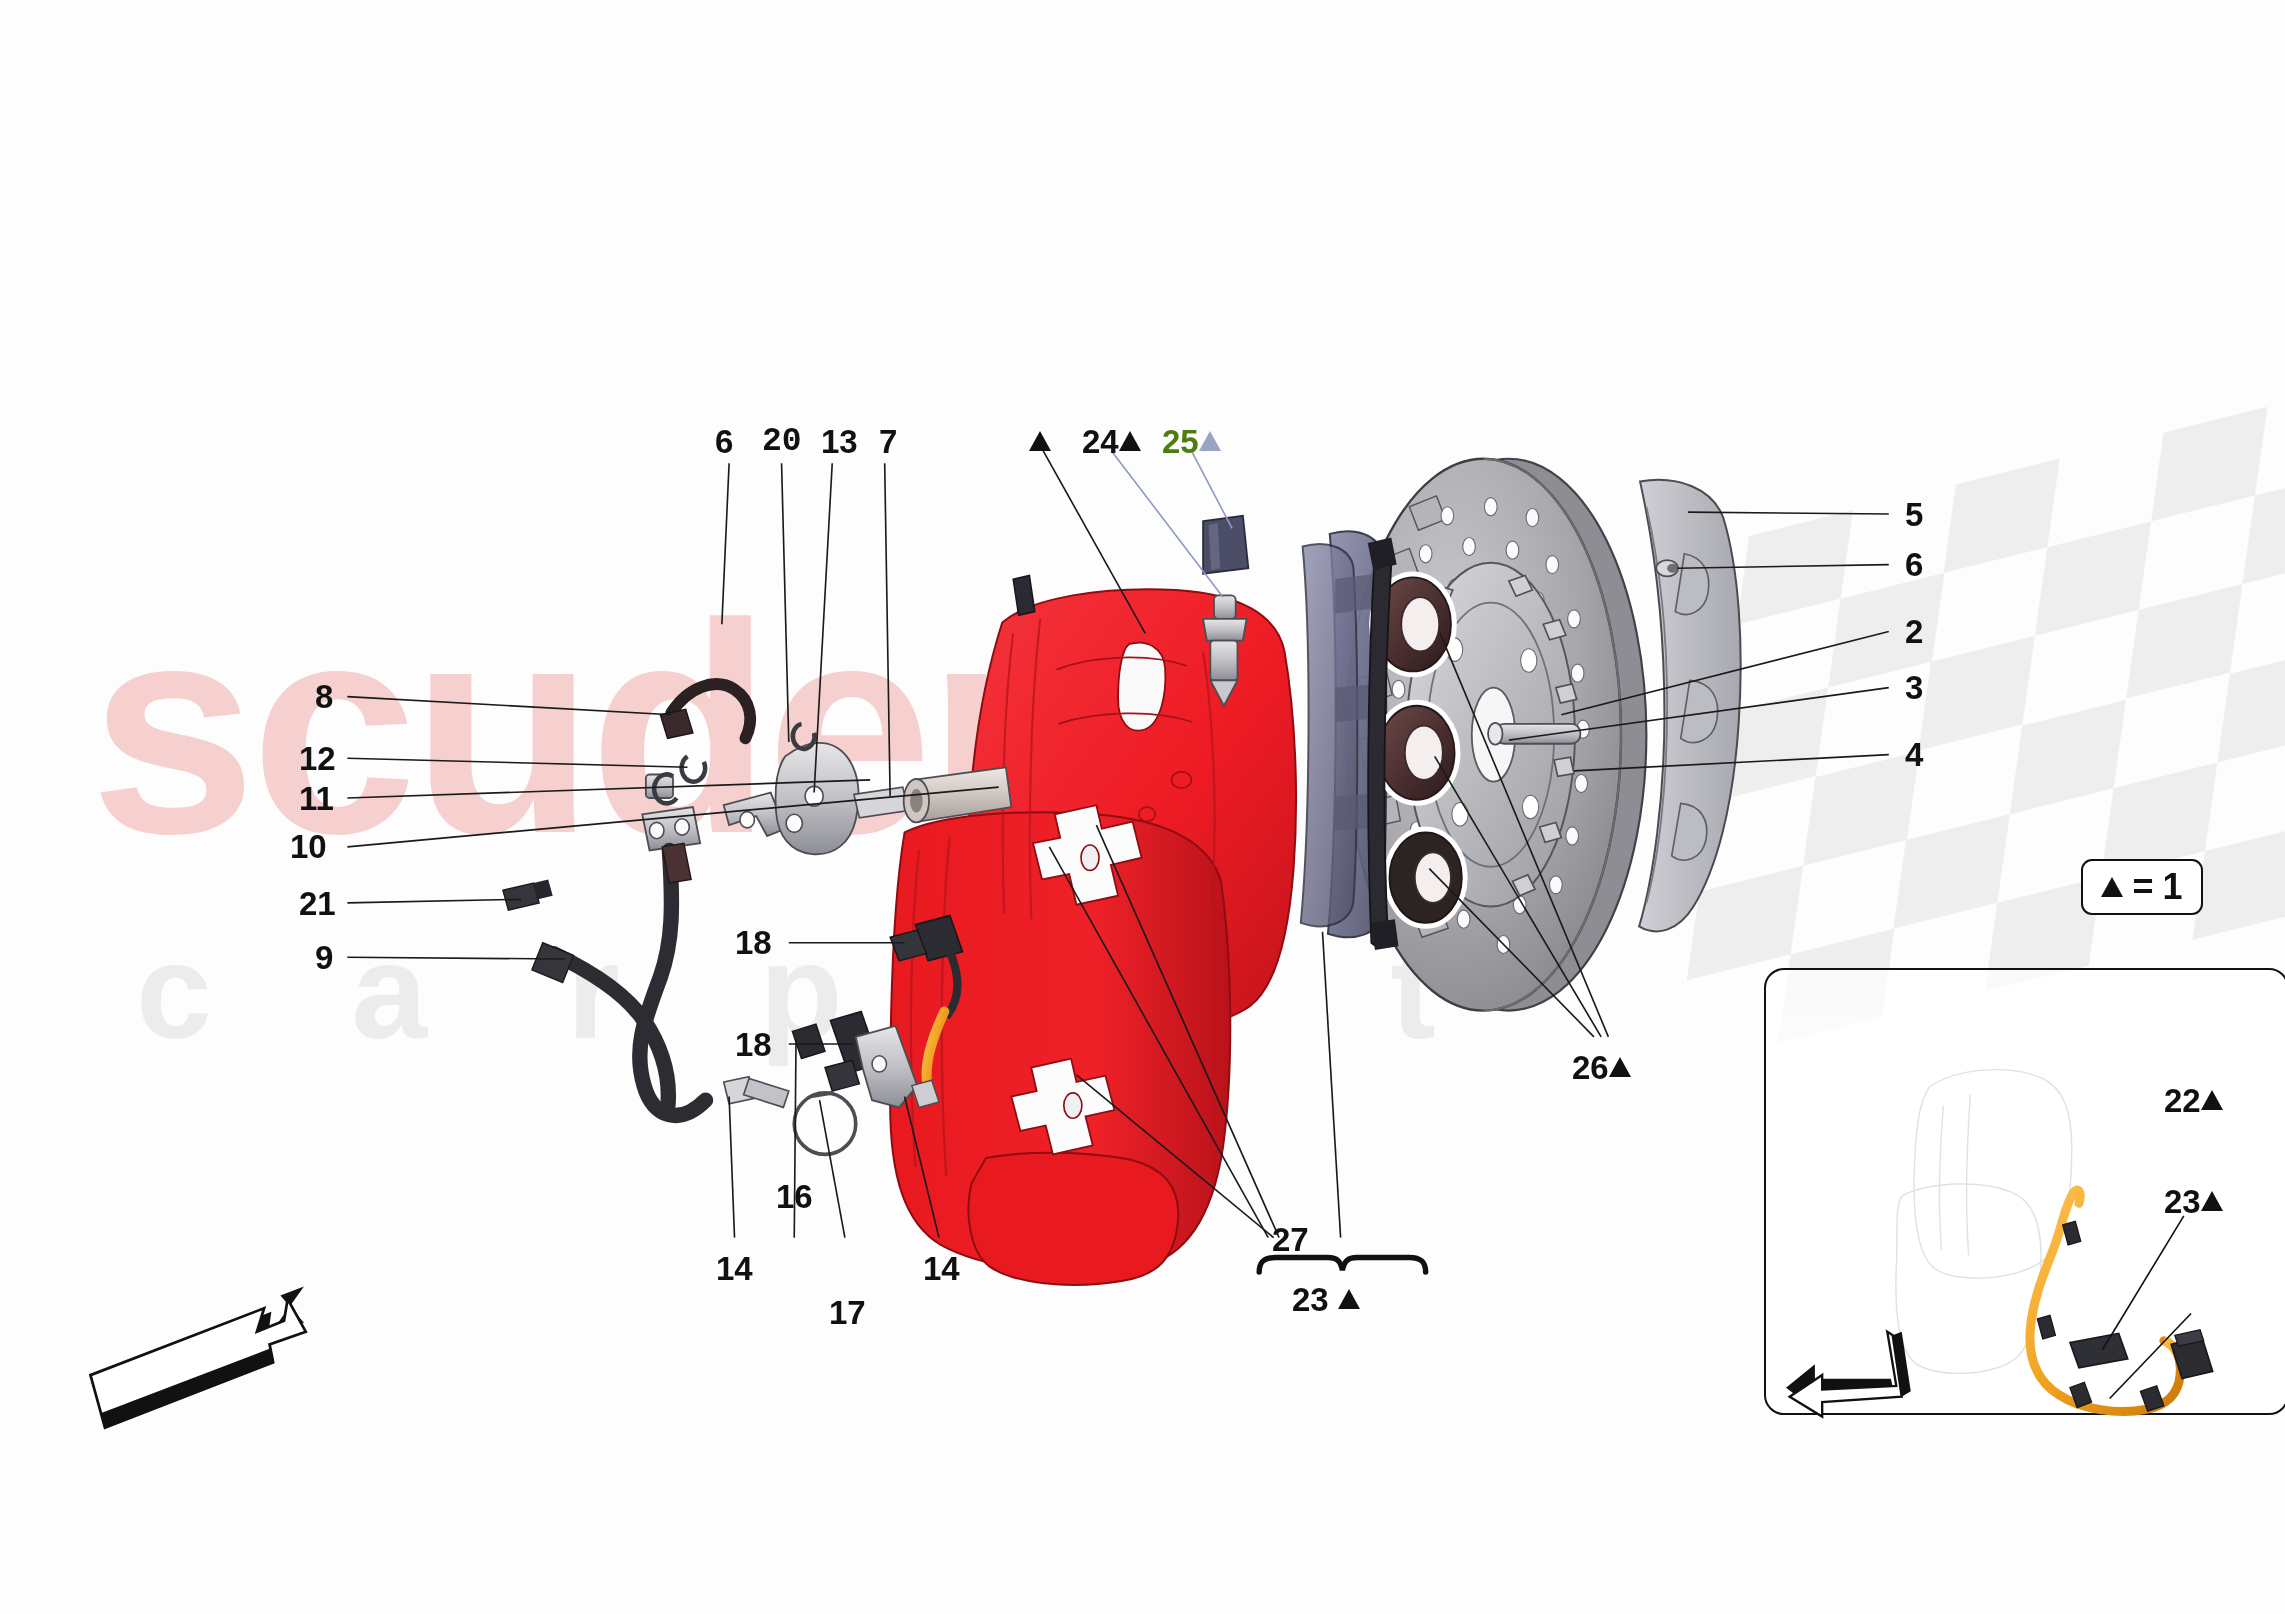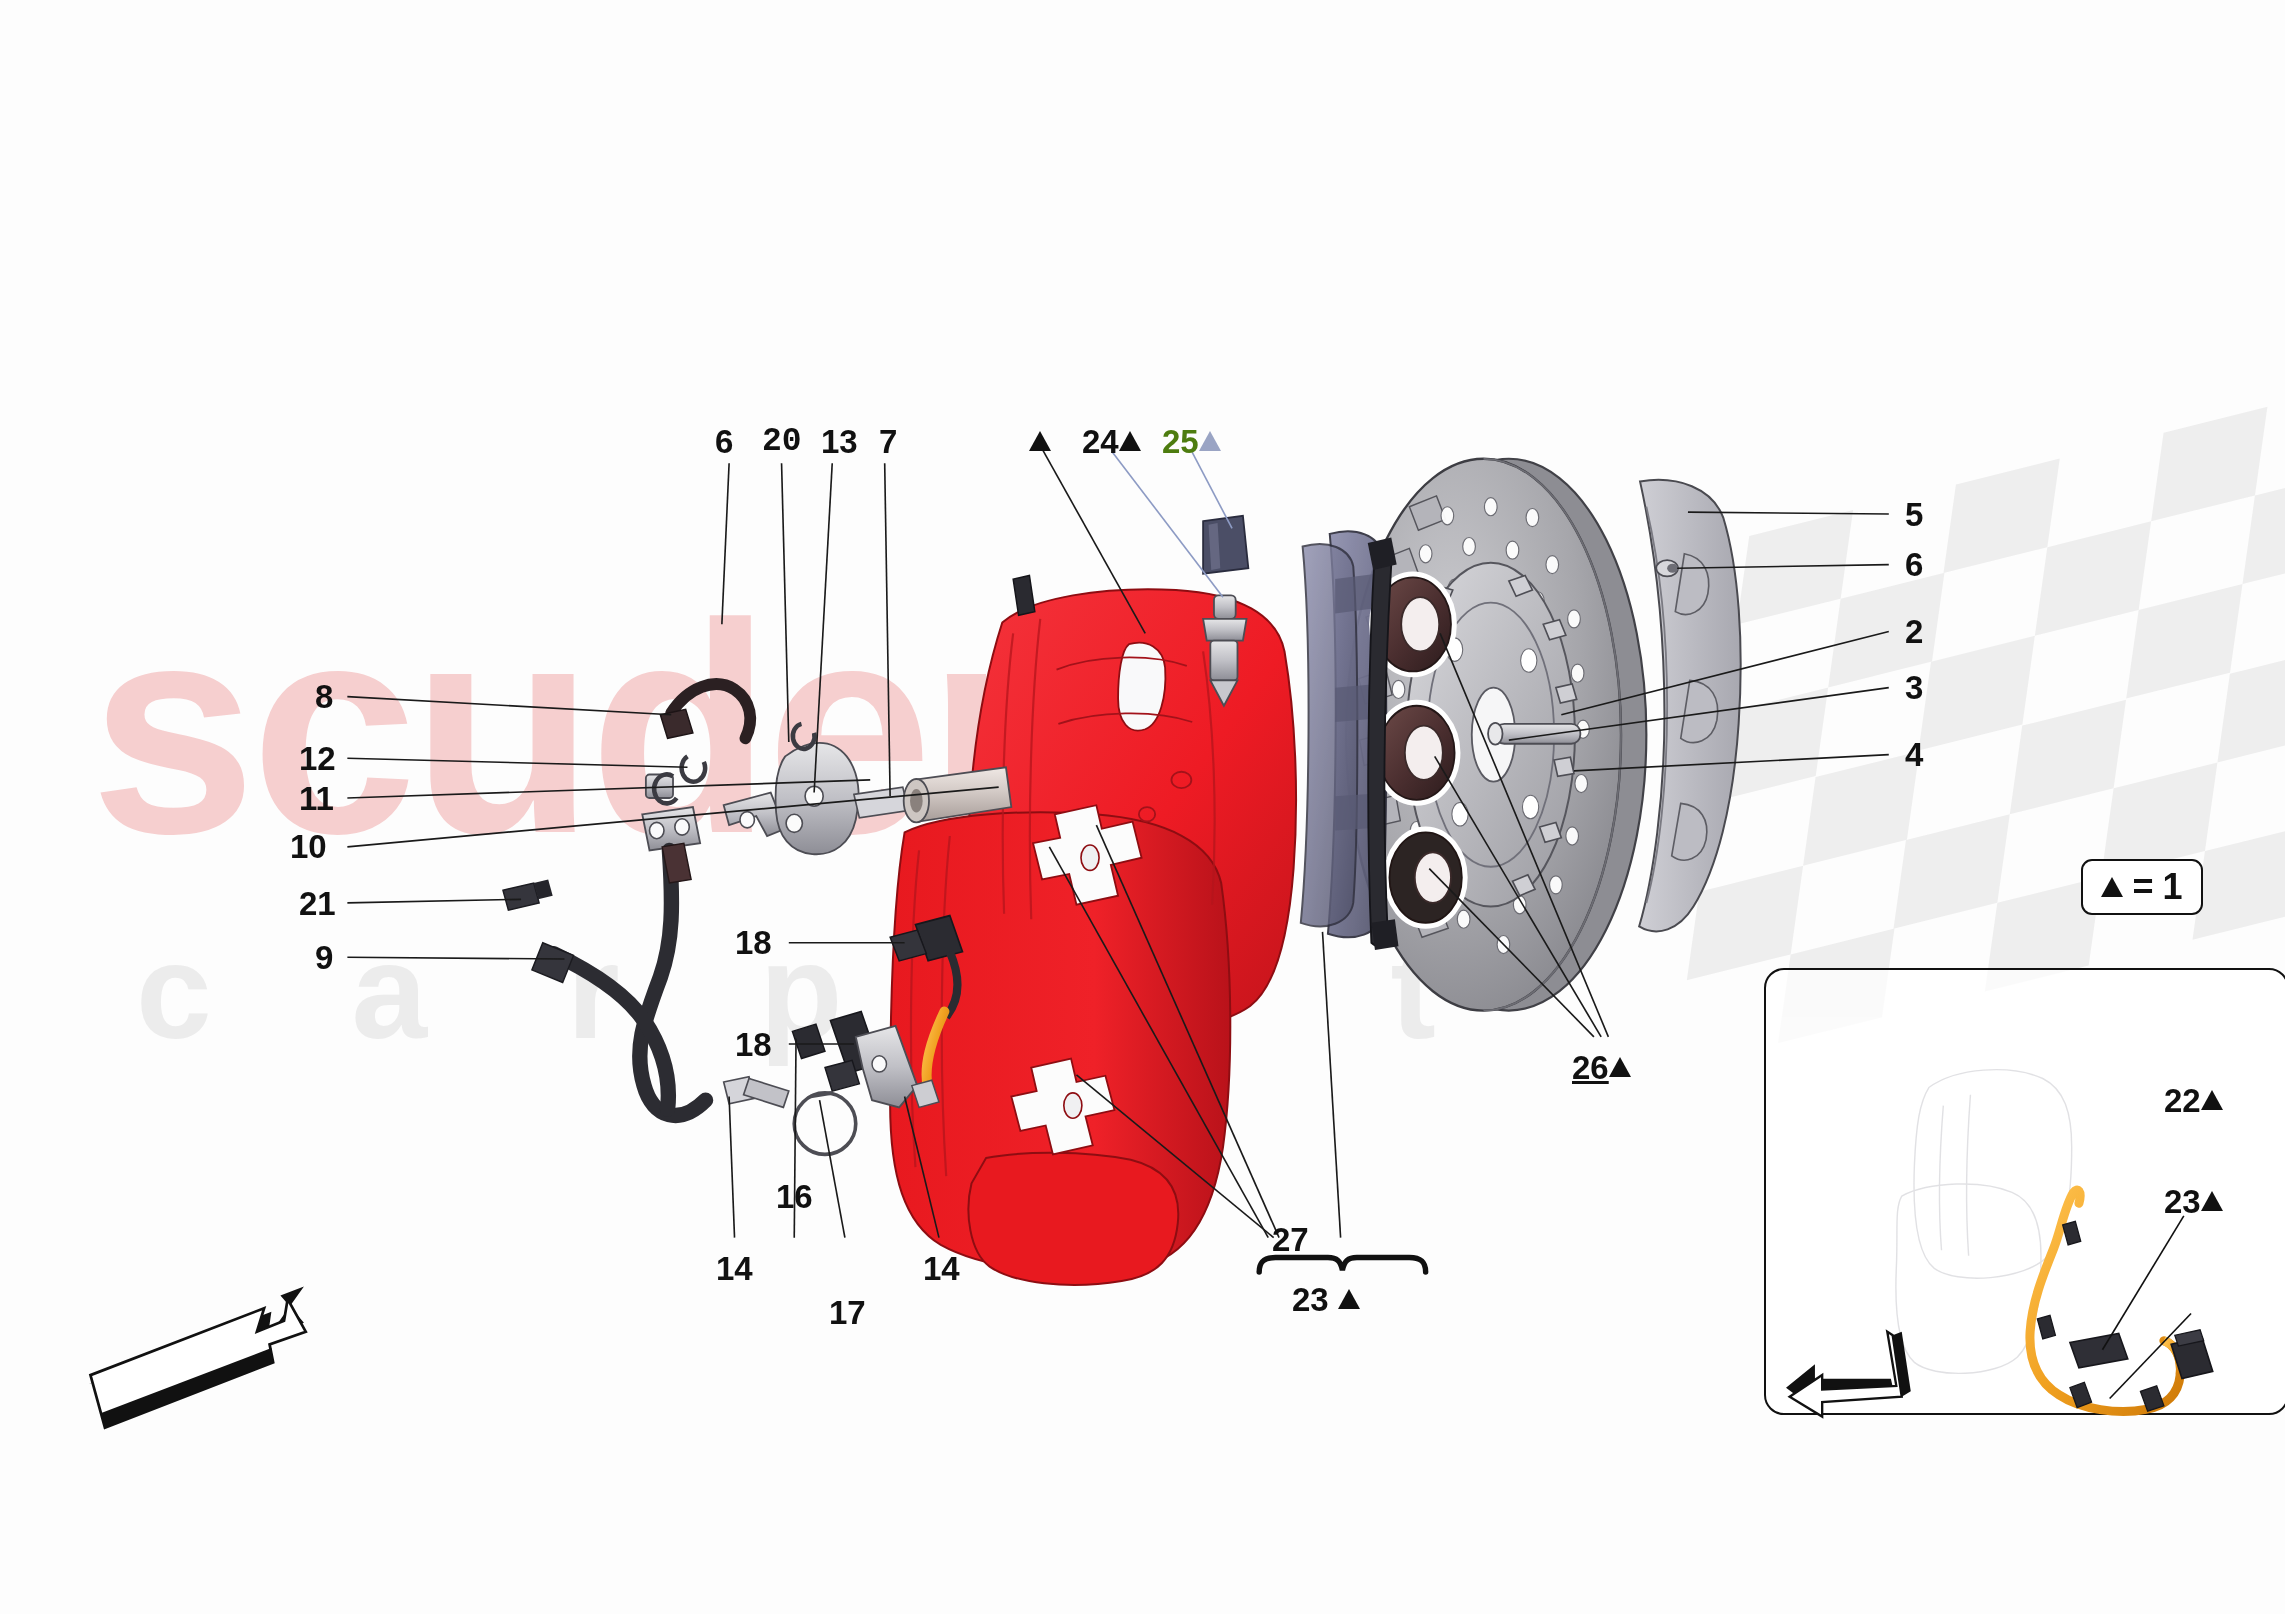"26" div.lbl { text-decoration: underline -> none }
